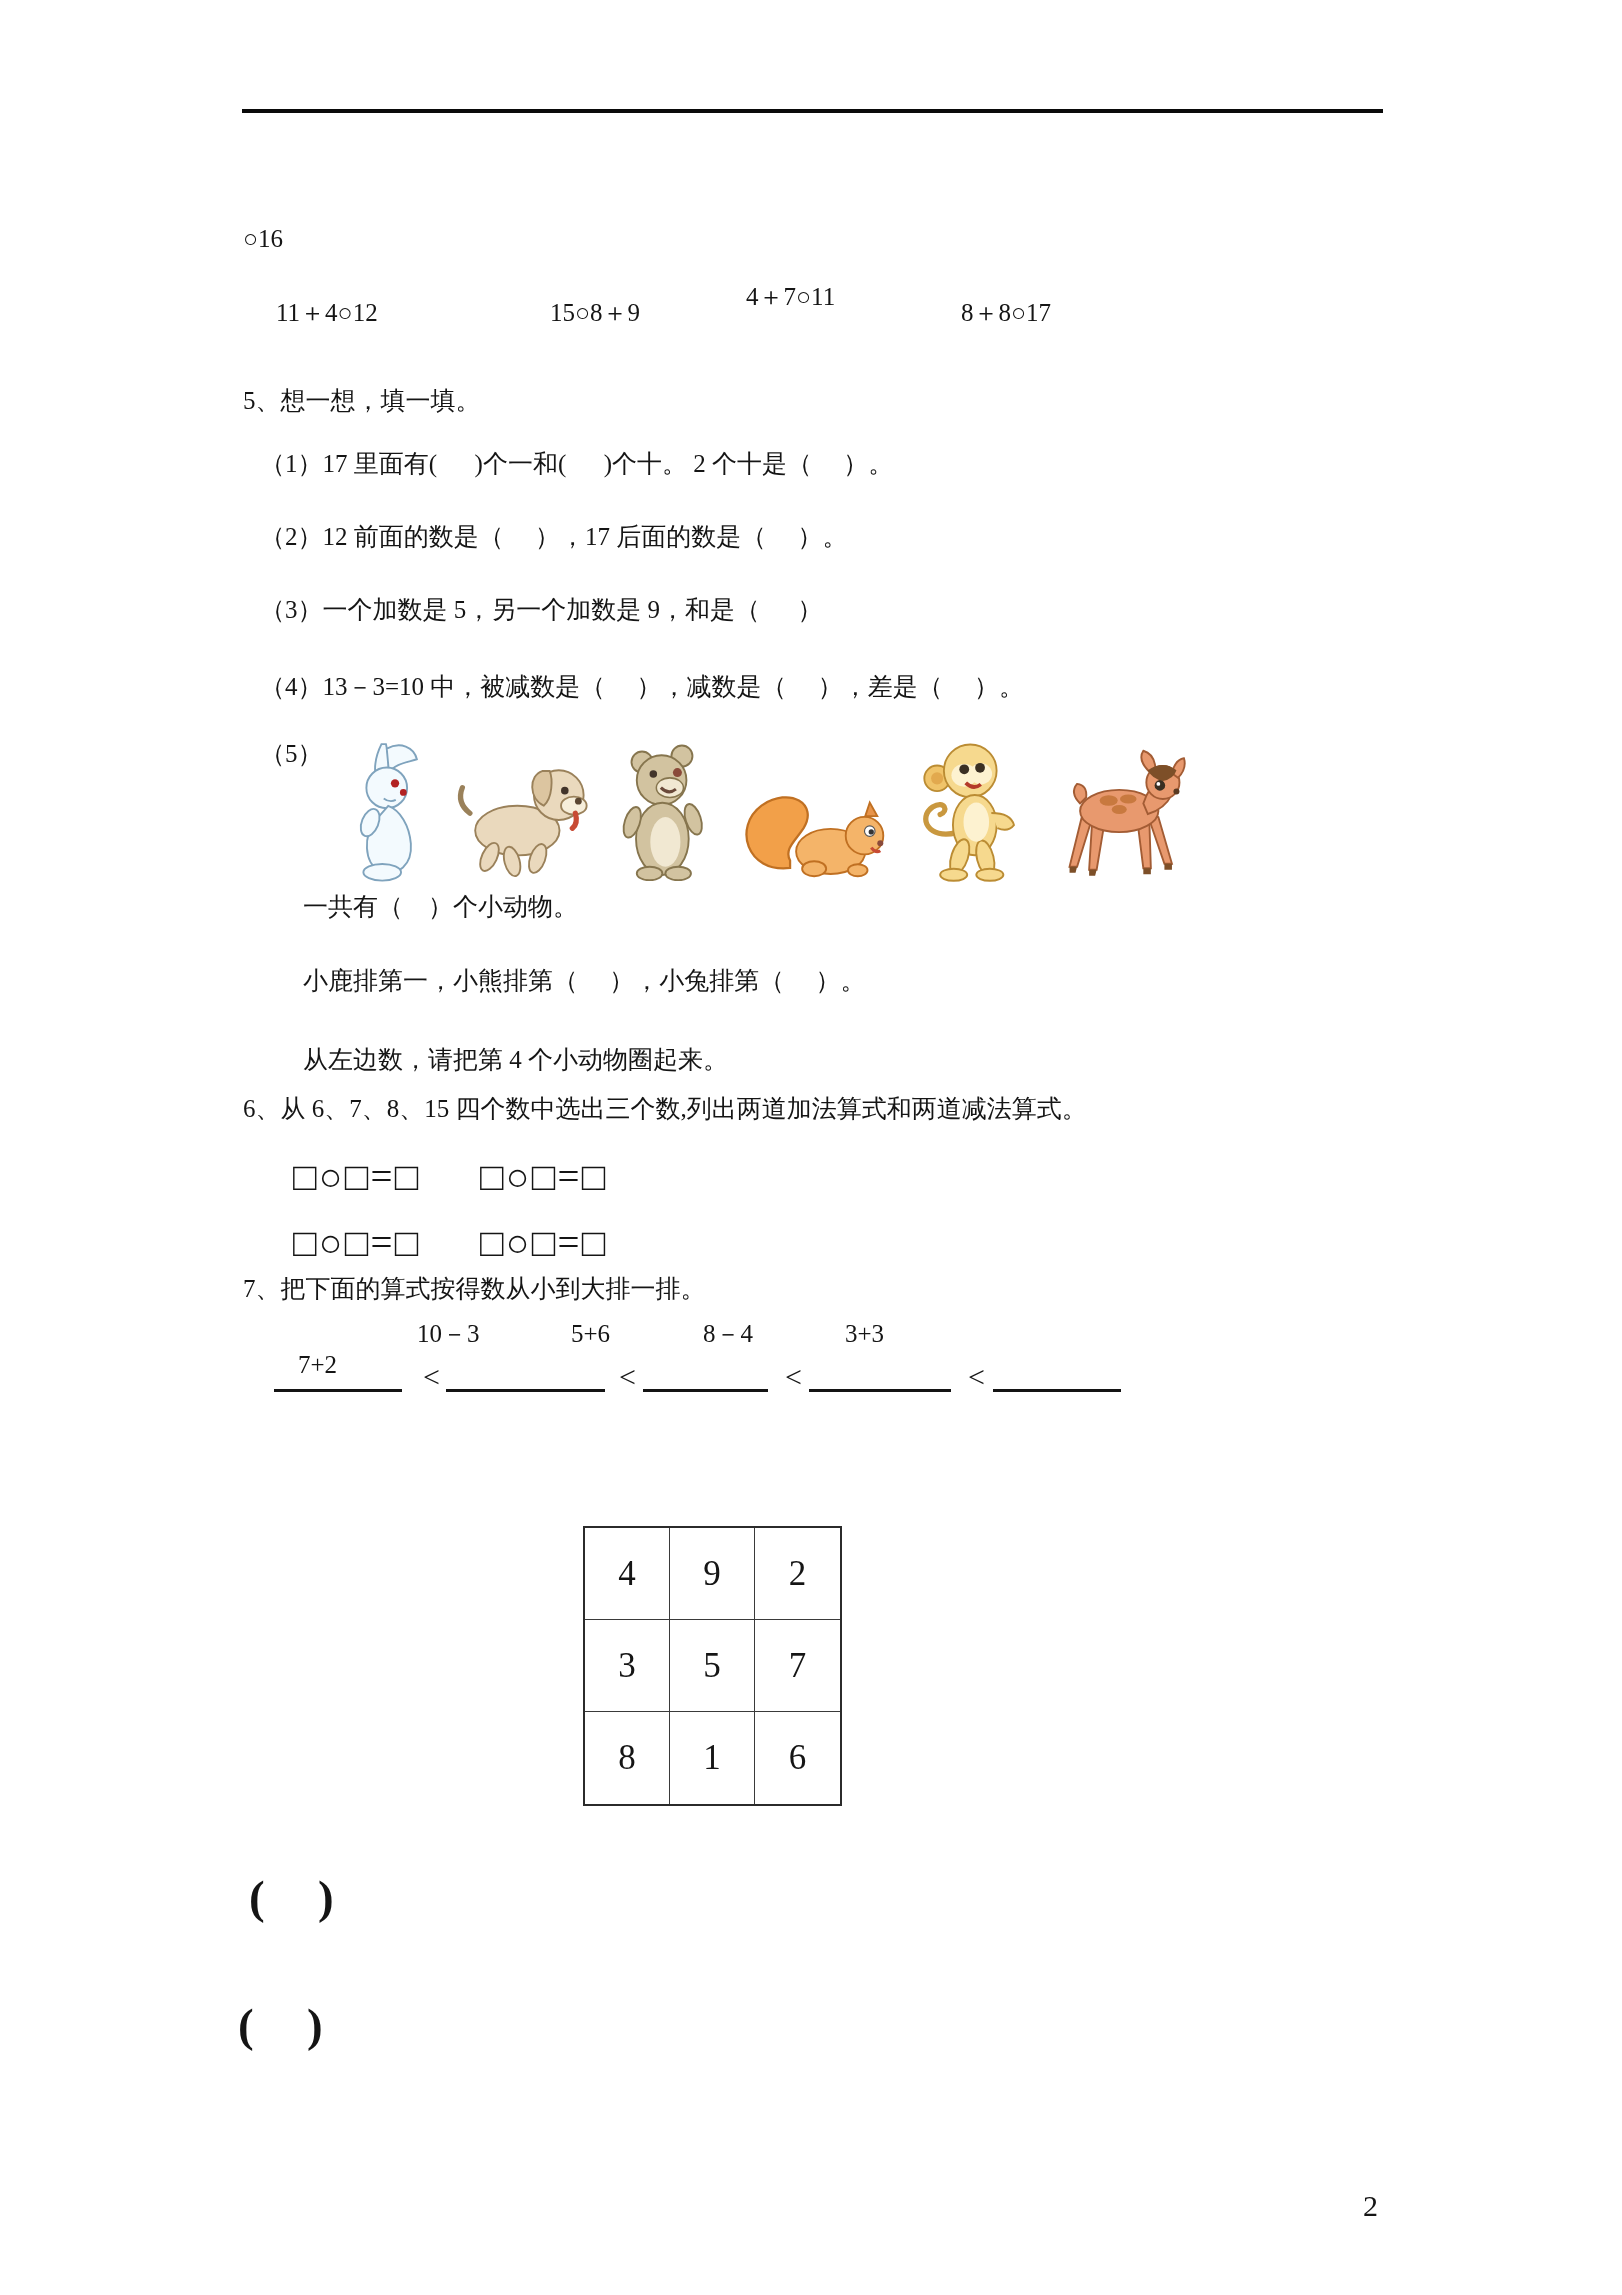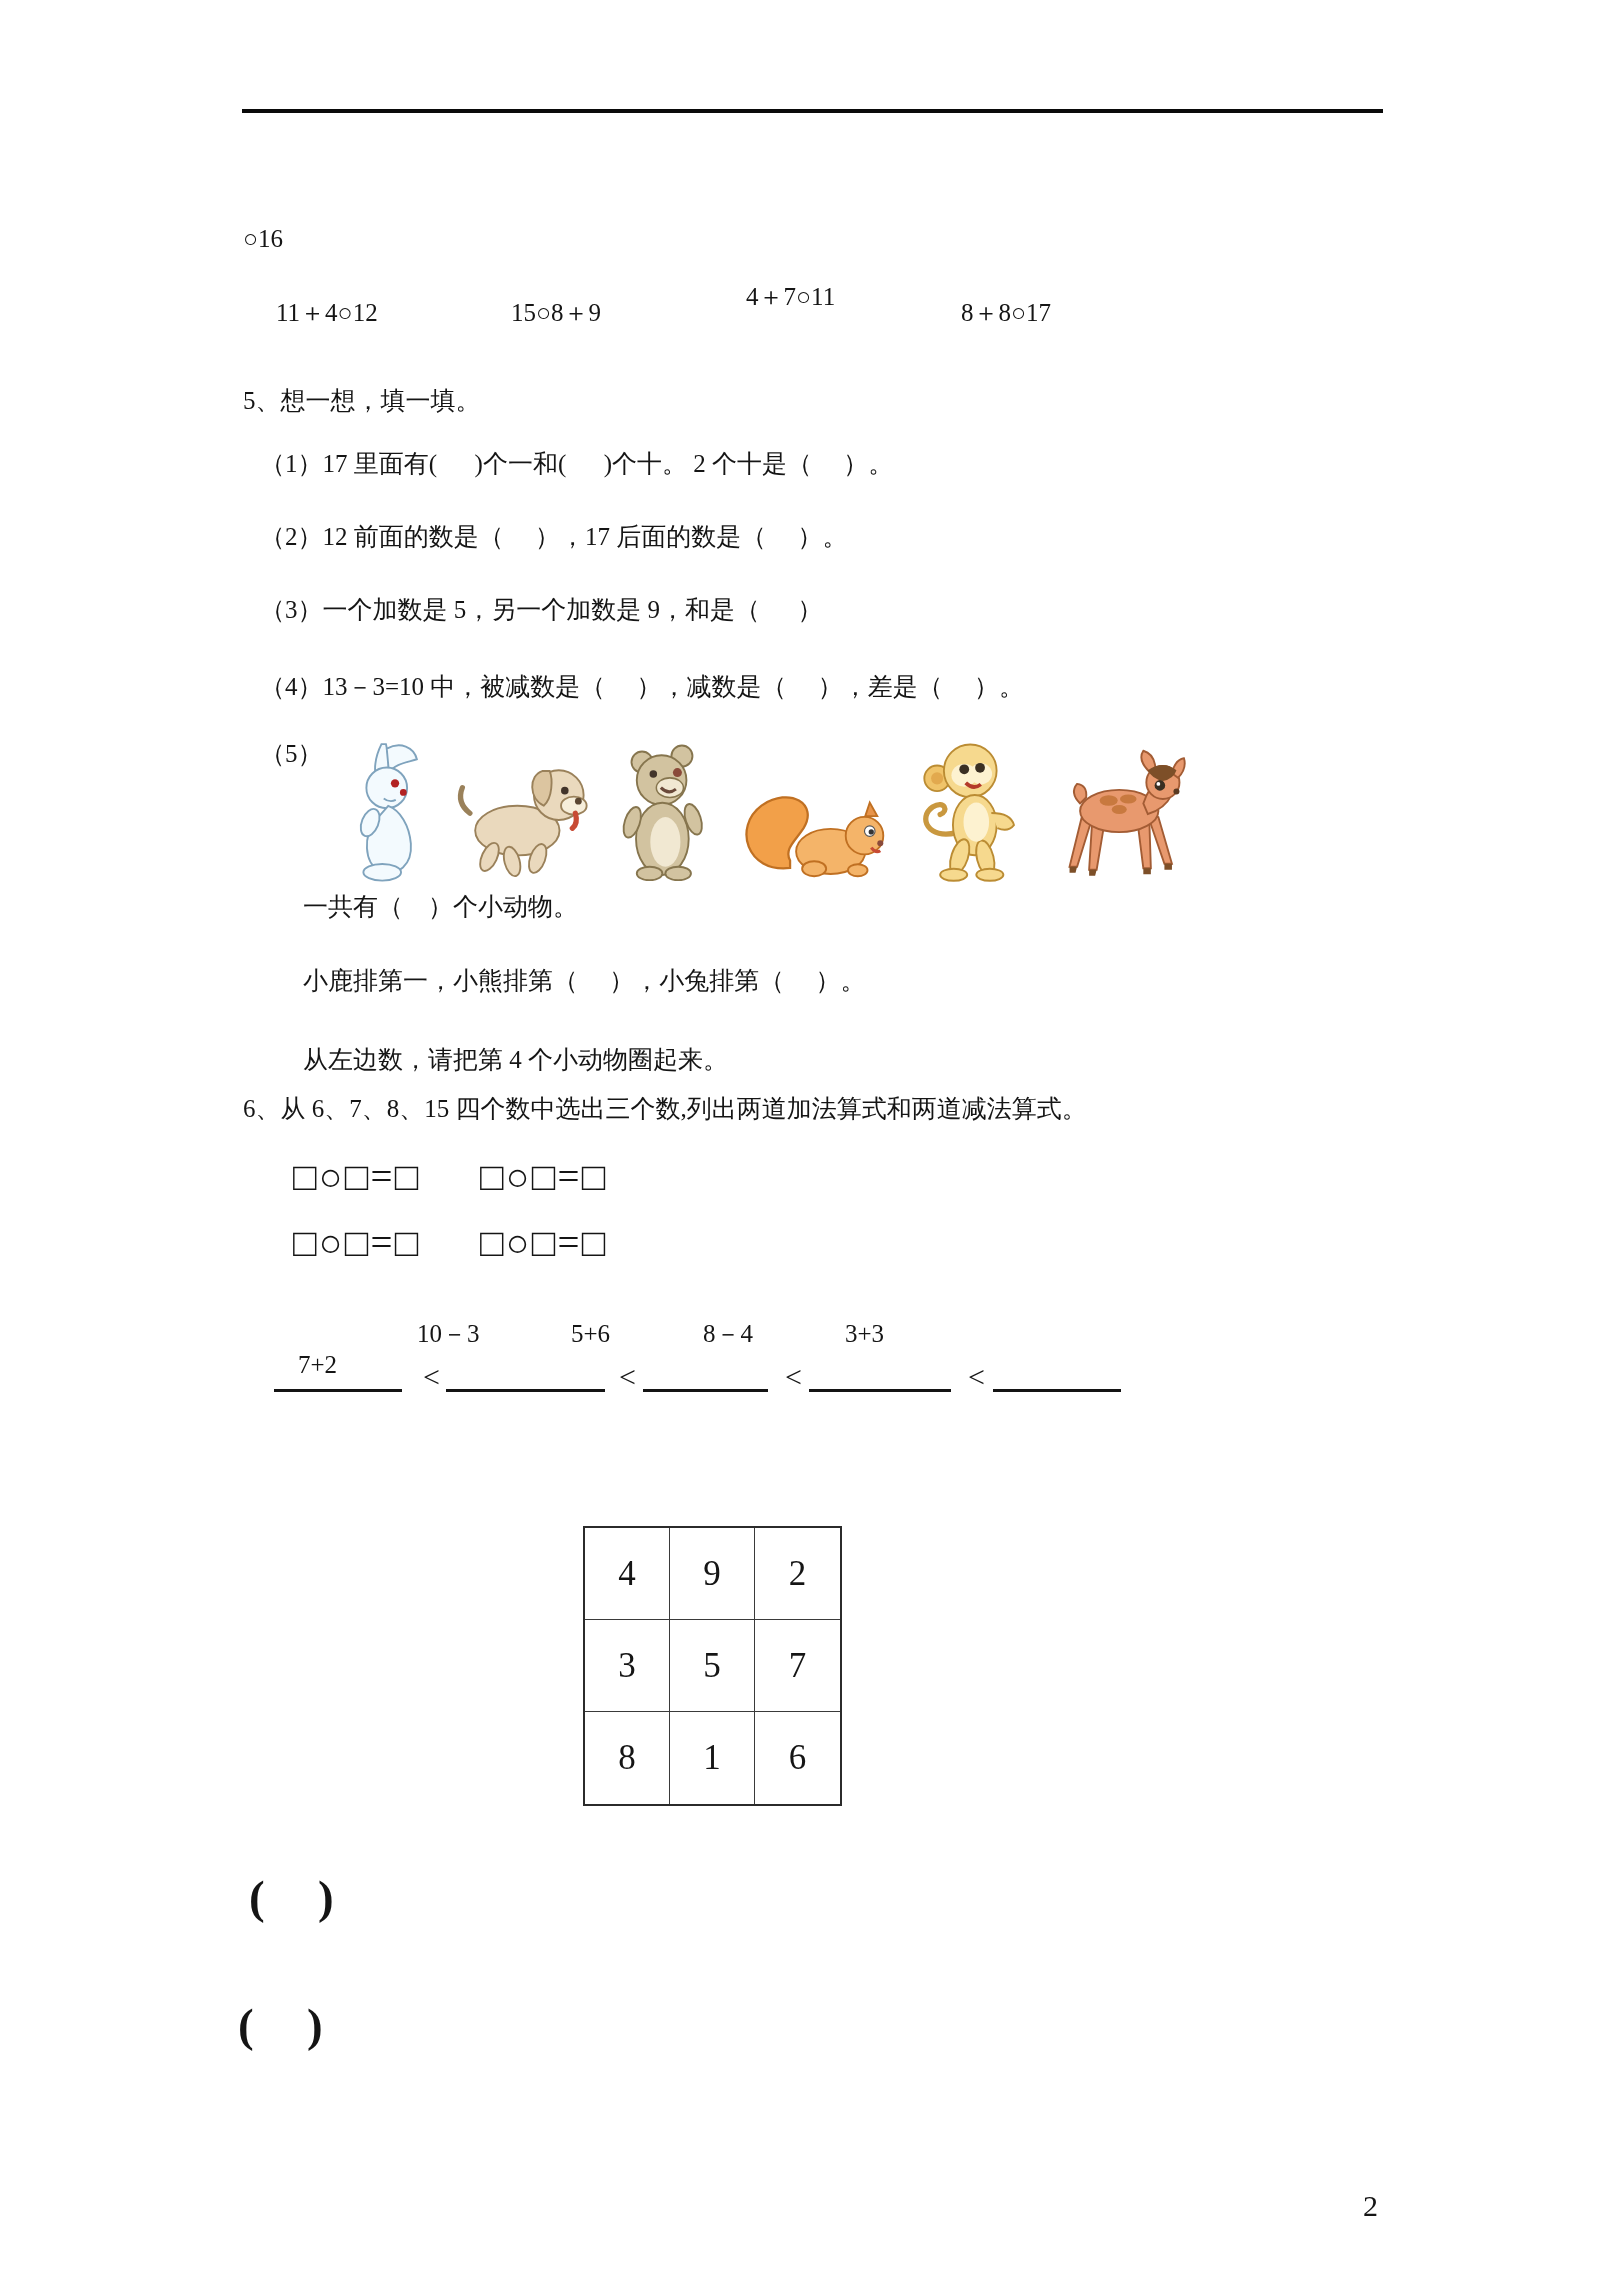"15○8＋9" div.t { left: 511px -> 550px }
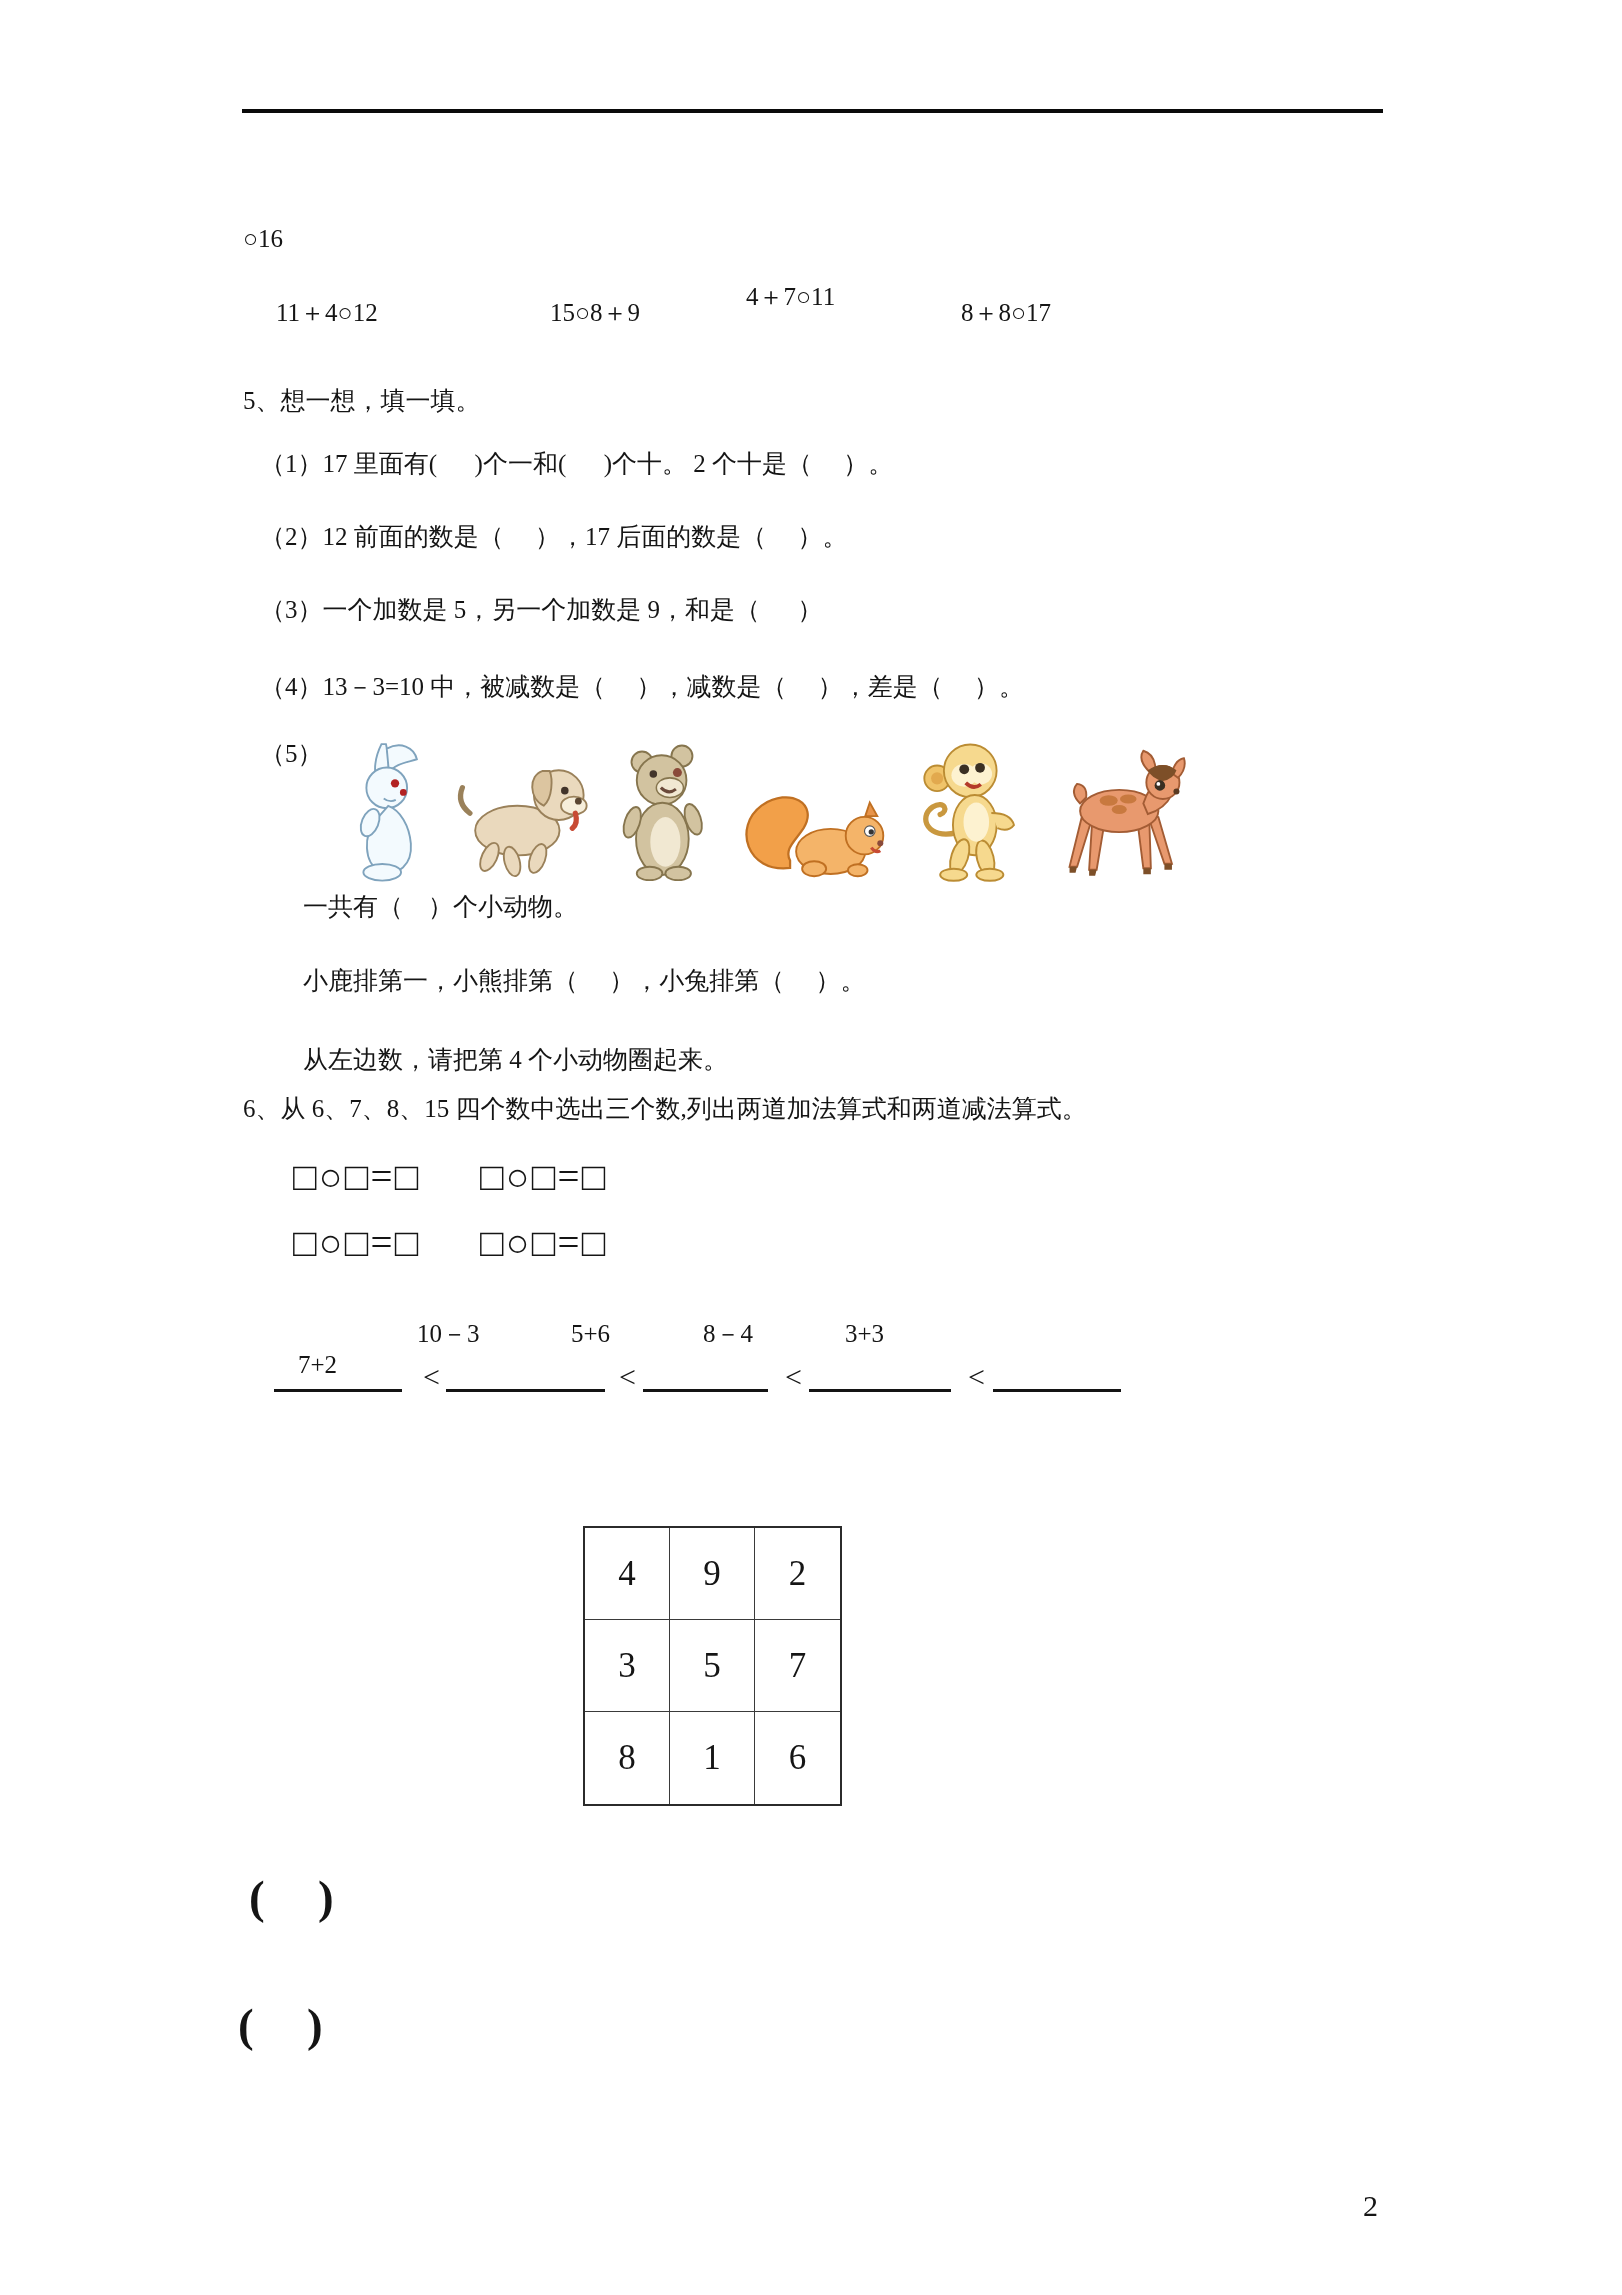"7、把下面的算式按得数从小到大排一排。" div.t { html: none -> <div>7、把下面的算式按得数从小到大排一排。</div> }
